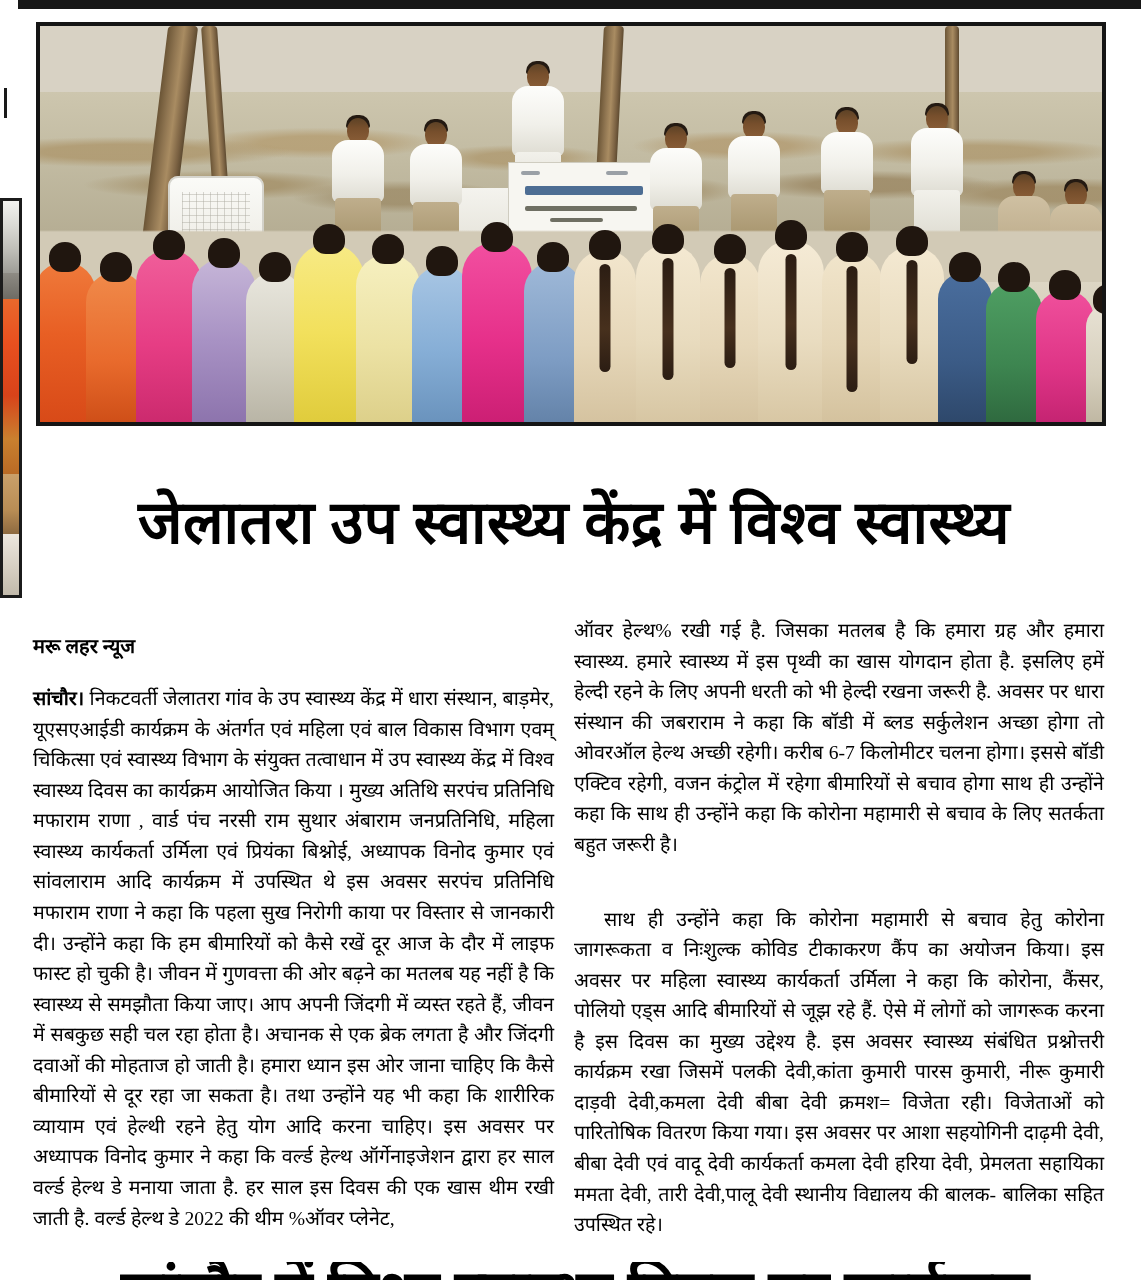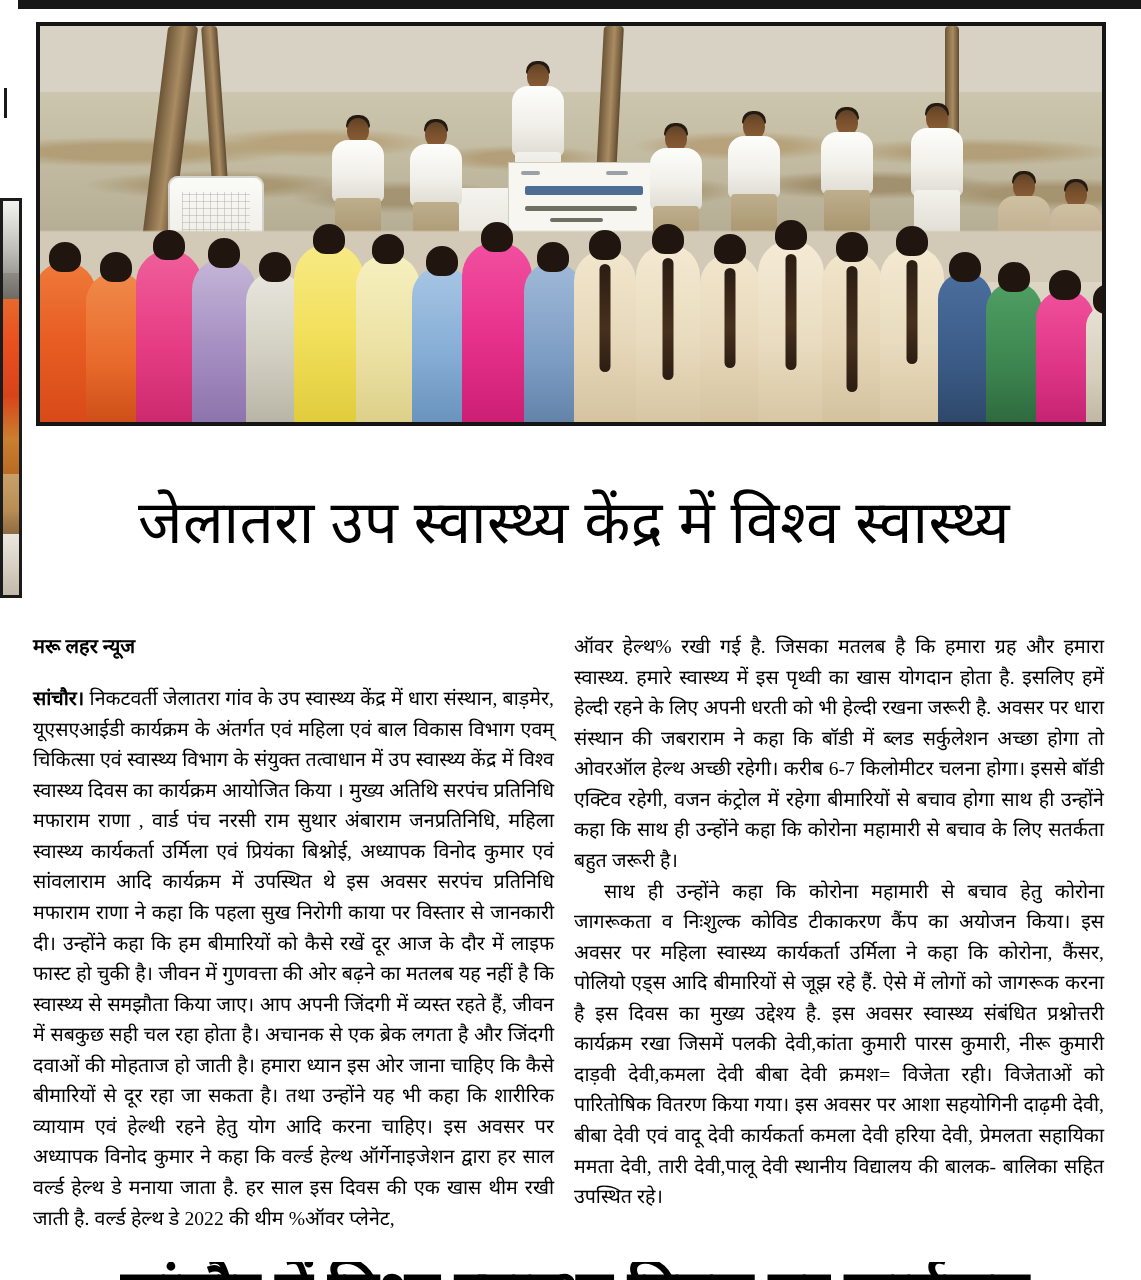"जेलातरा उप स्वास्थ्य केंद्र में" .headline { font-weight: 400 -> 700 }
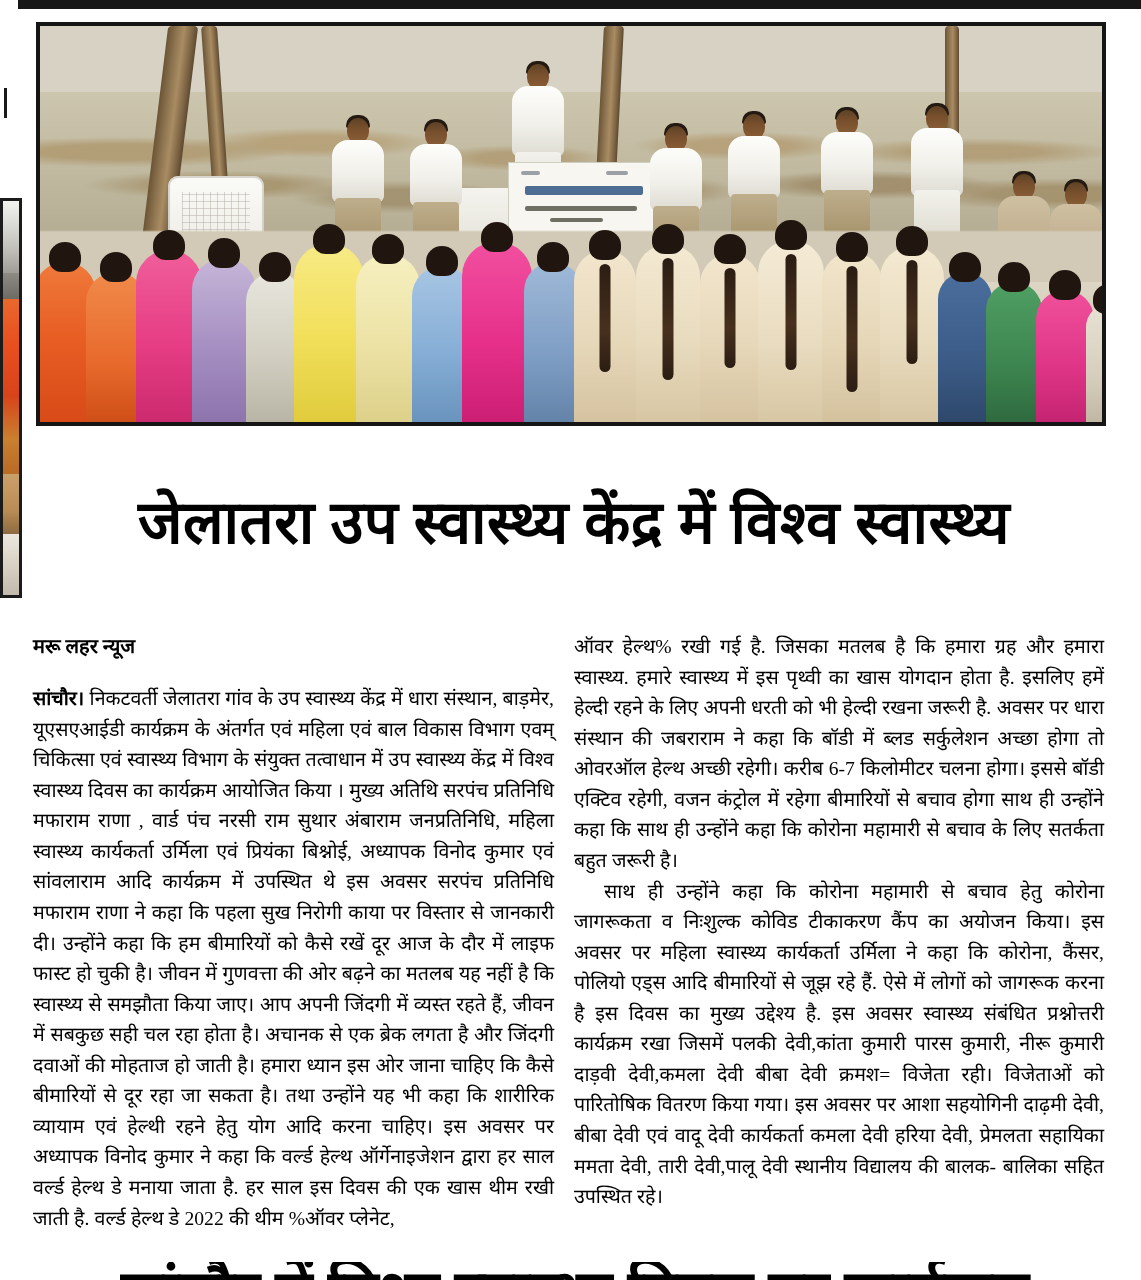"ऑवर हेल्थ% रखी गई है." .col-2 { top: 632px -> 616px }
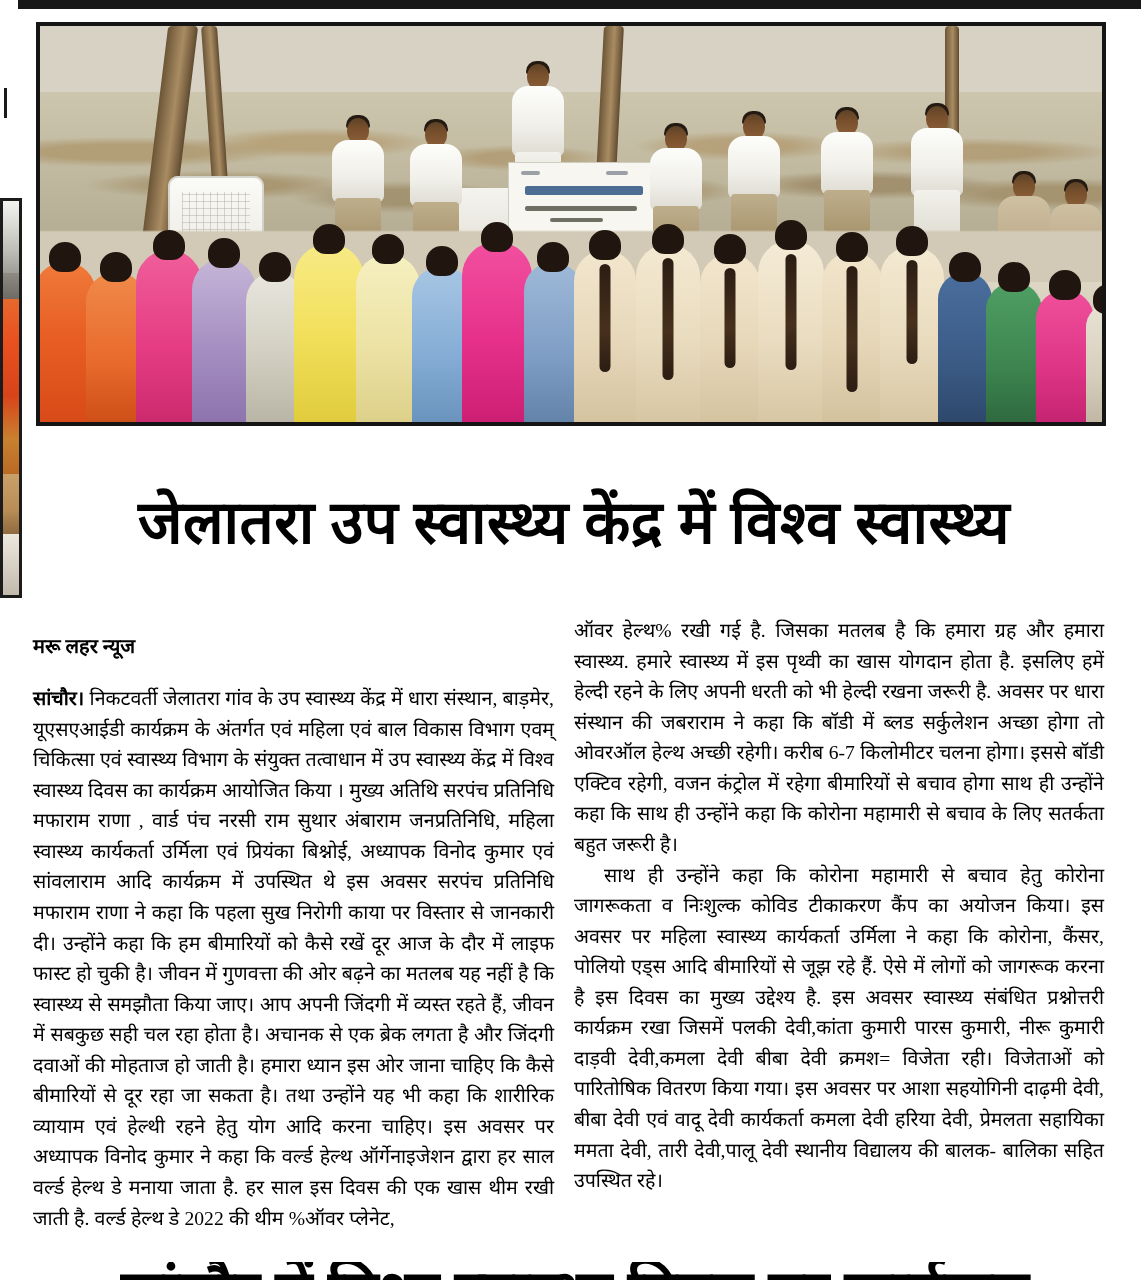"साथ ही उन्होंने कहा कि" .col p + p { margin-top: none -> 44px }
